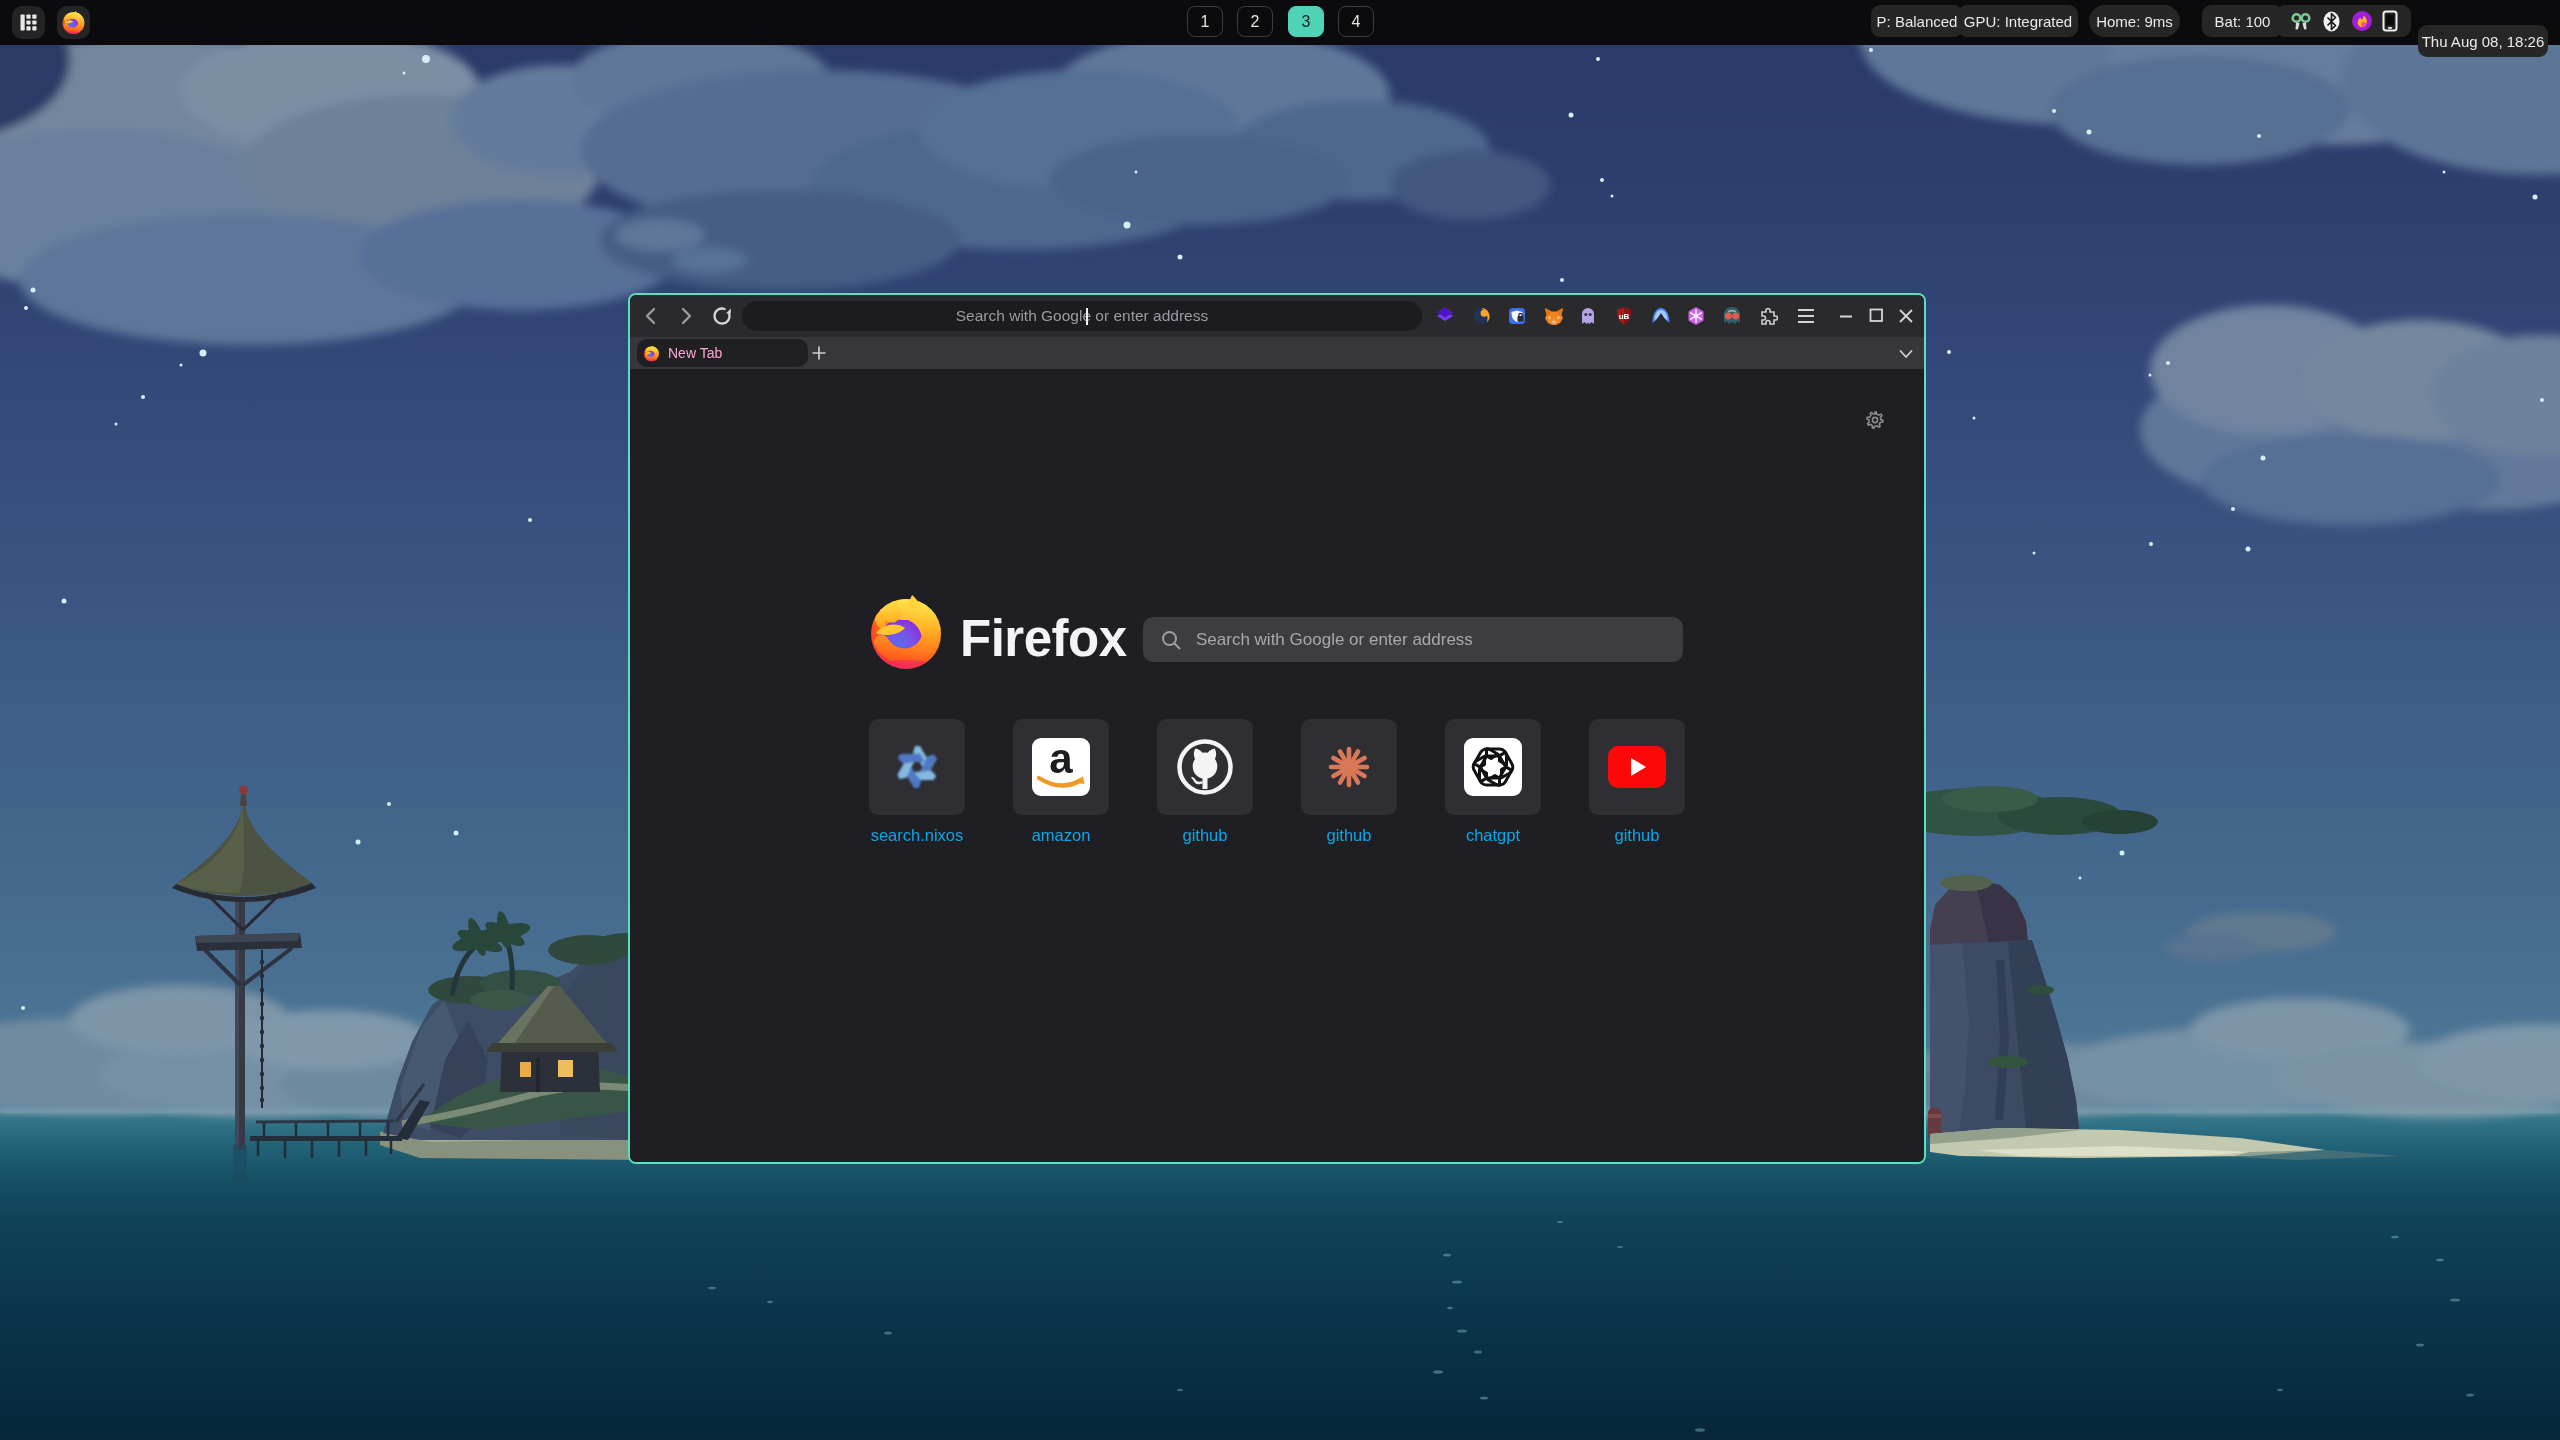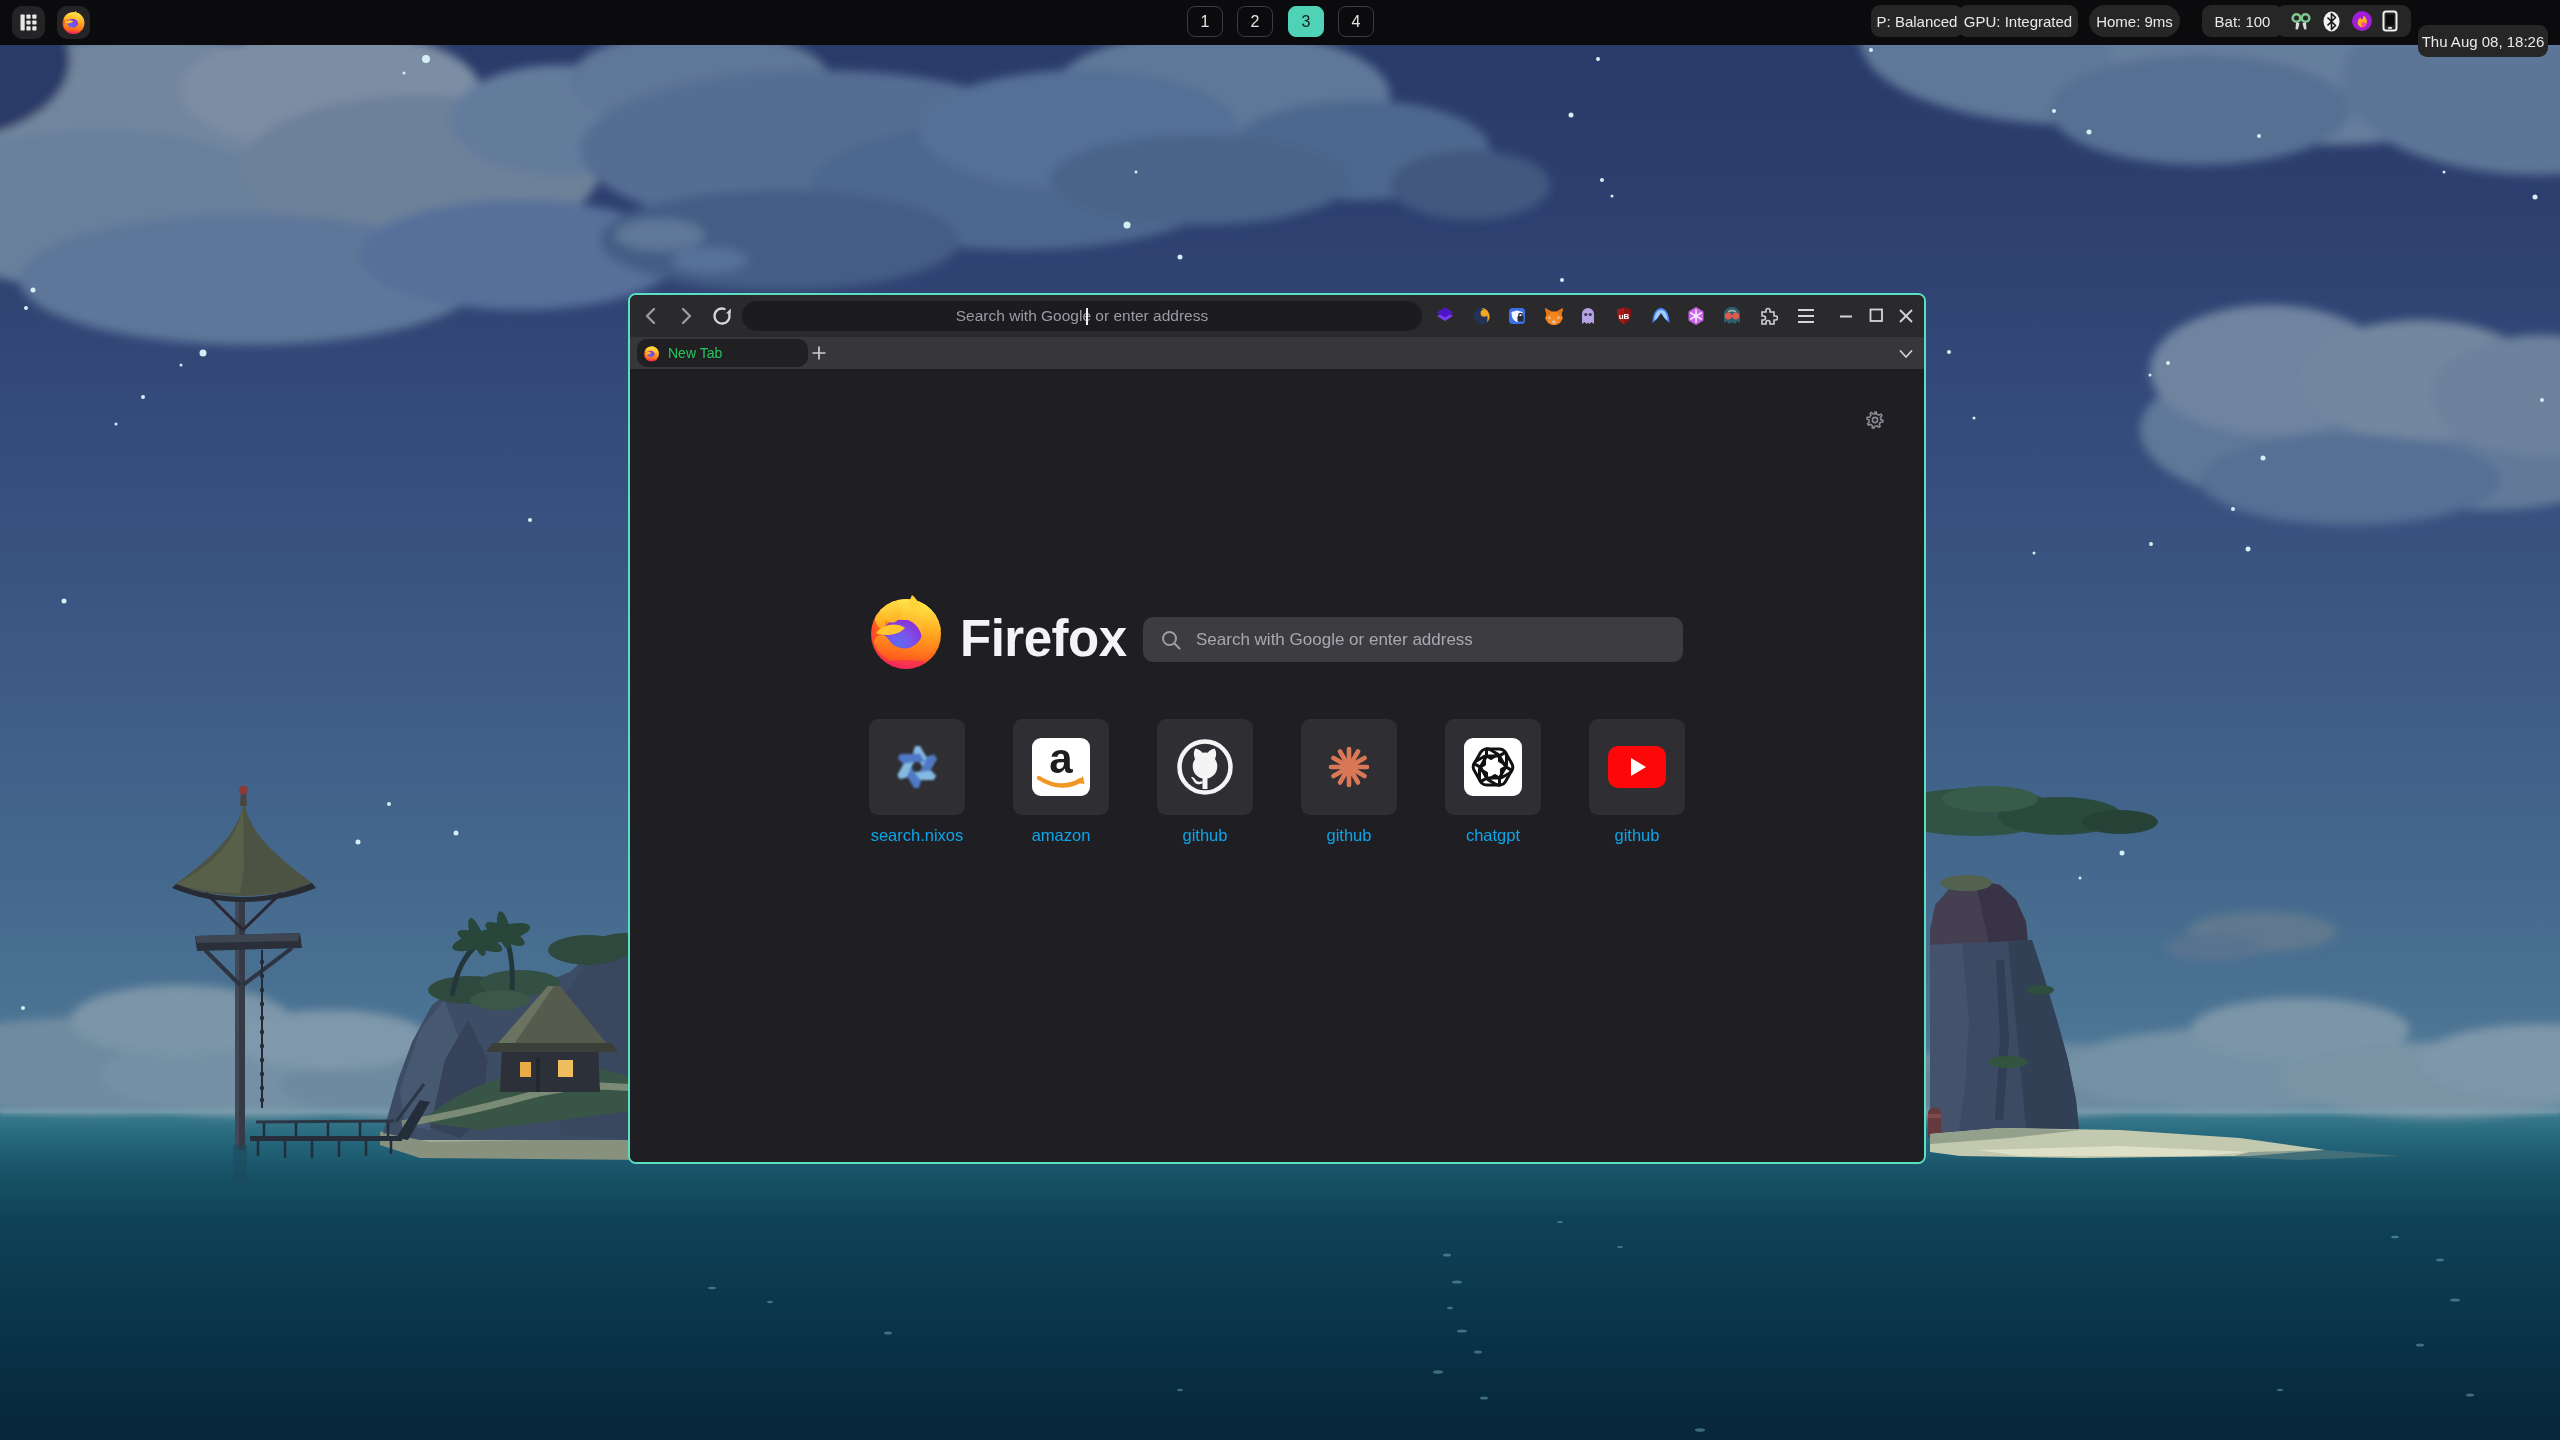"New Tab" #tab { color: #22c55e -> #f9a8d4 }
